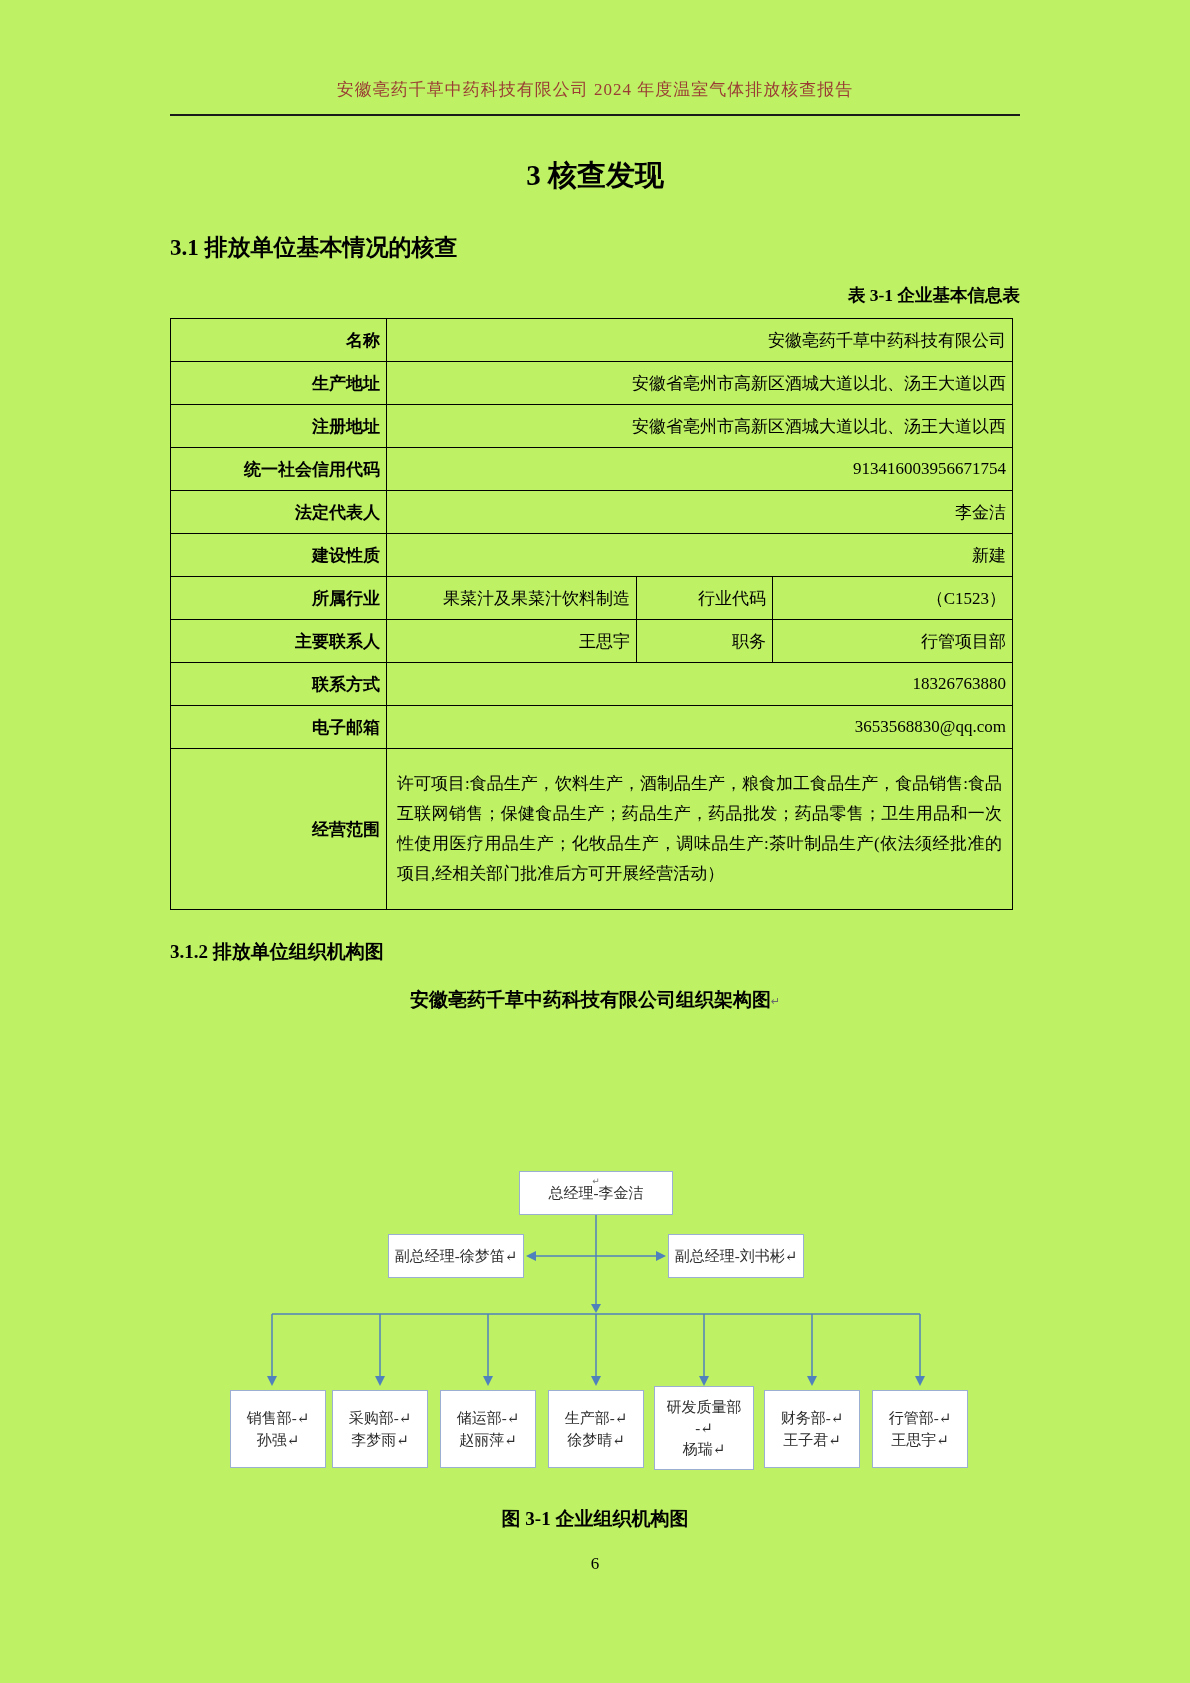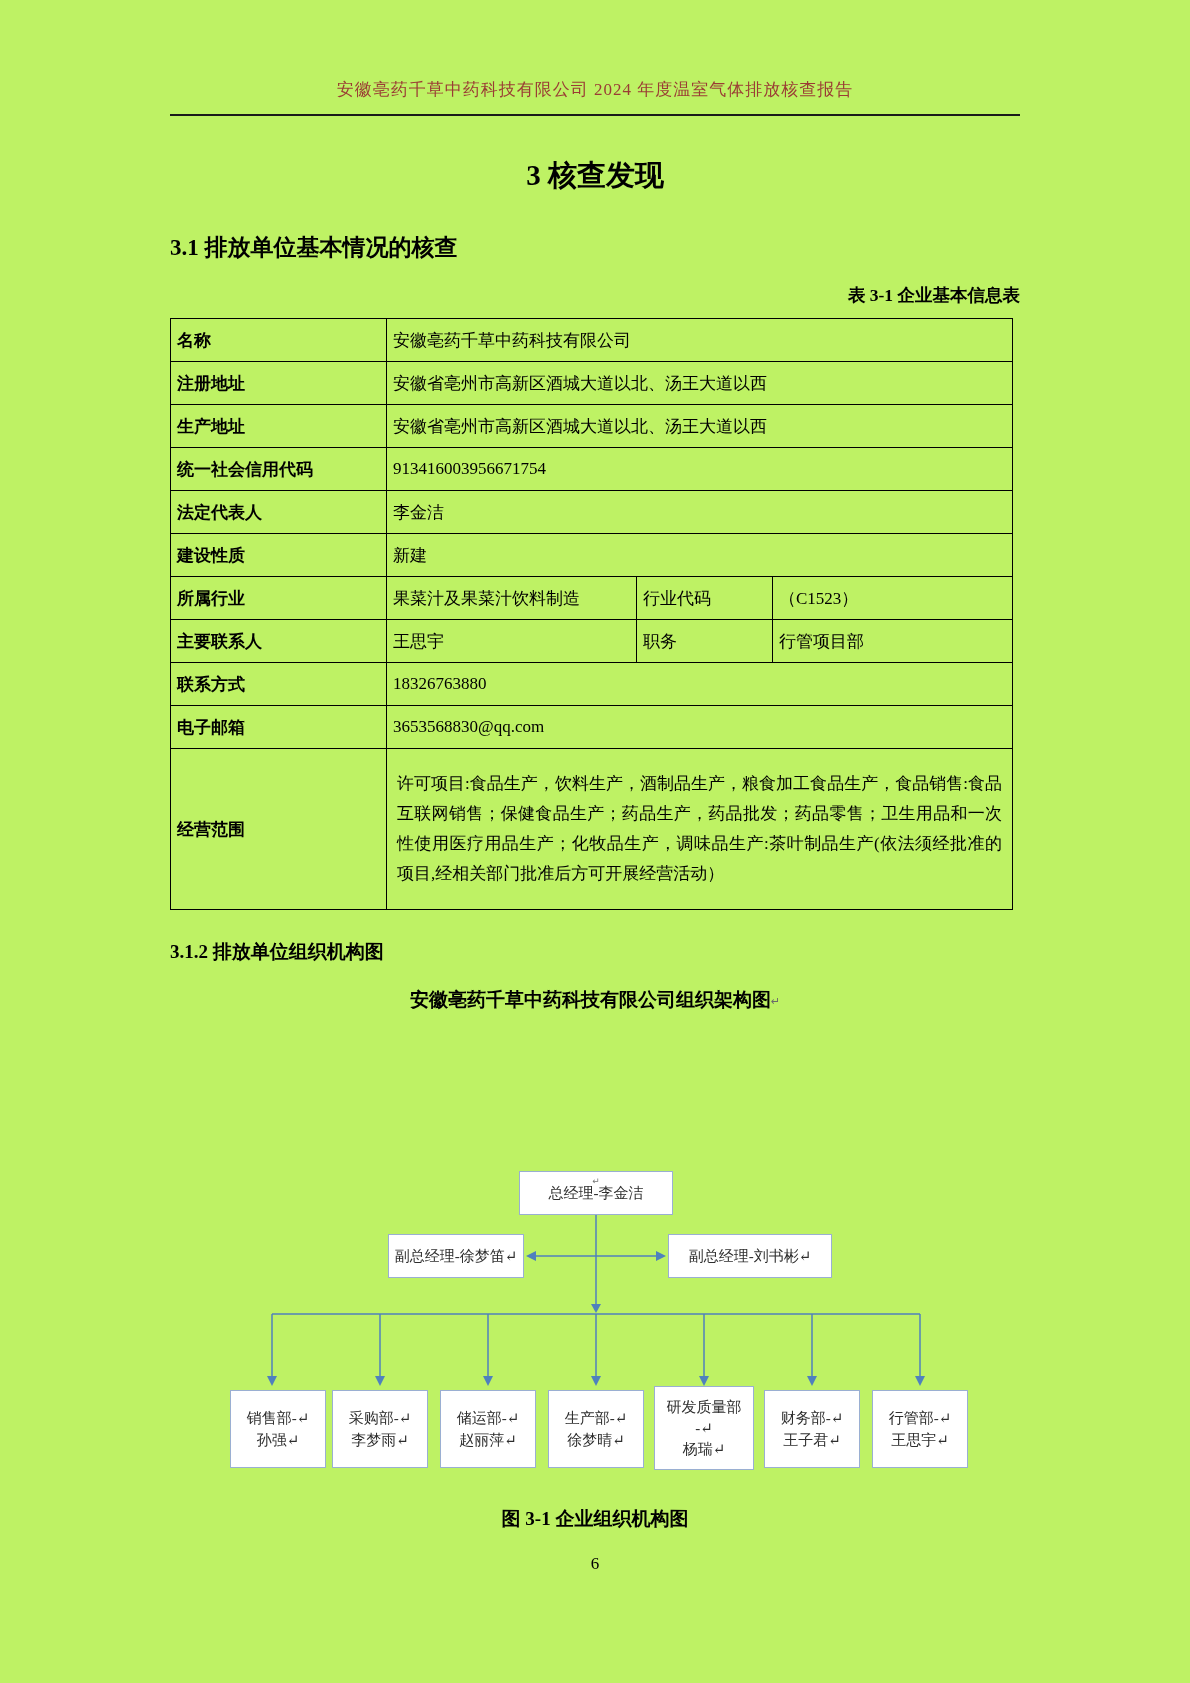"名称" table.info td { text-align: left -> right }
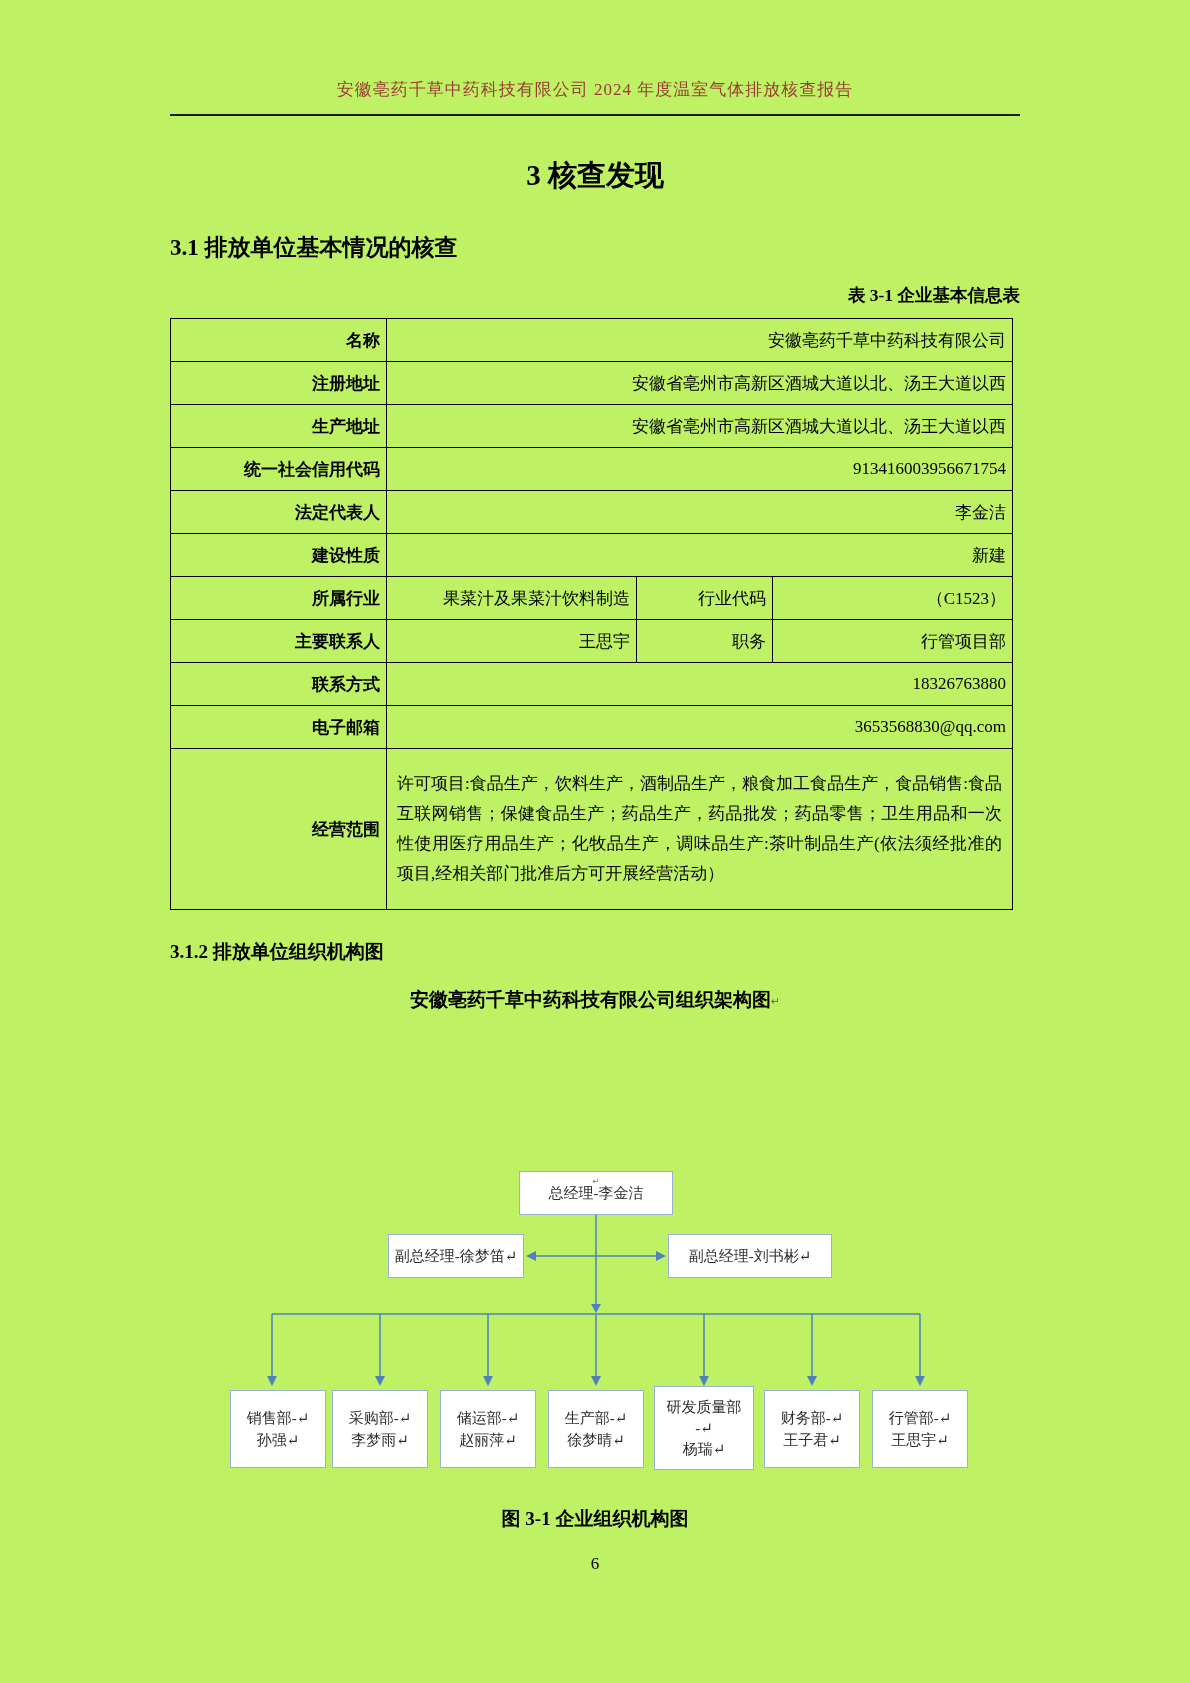"注册地址" tr { order: before "生产地址" -> after "生产地址" }
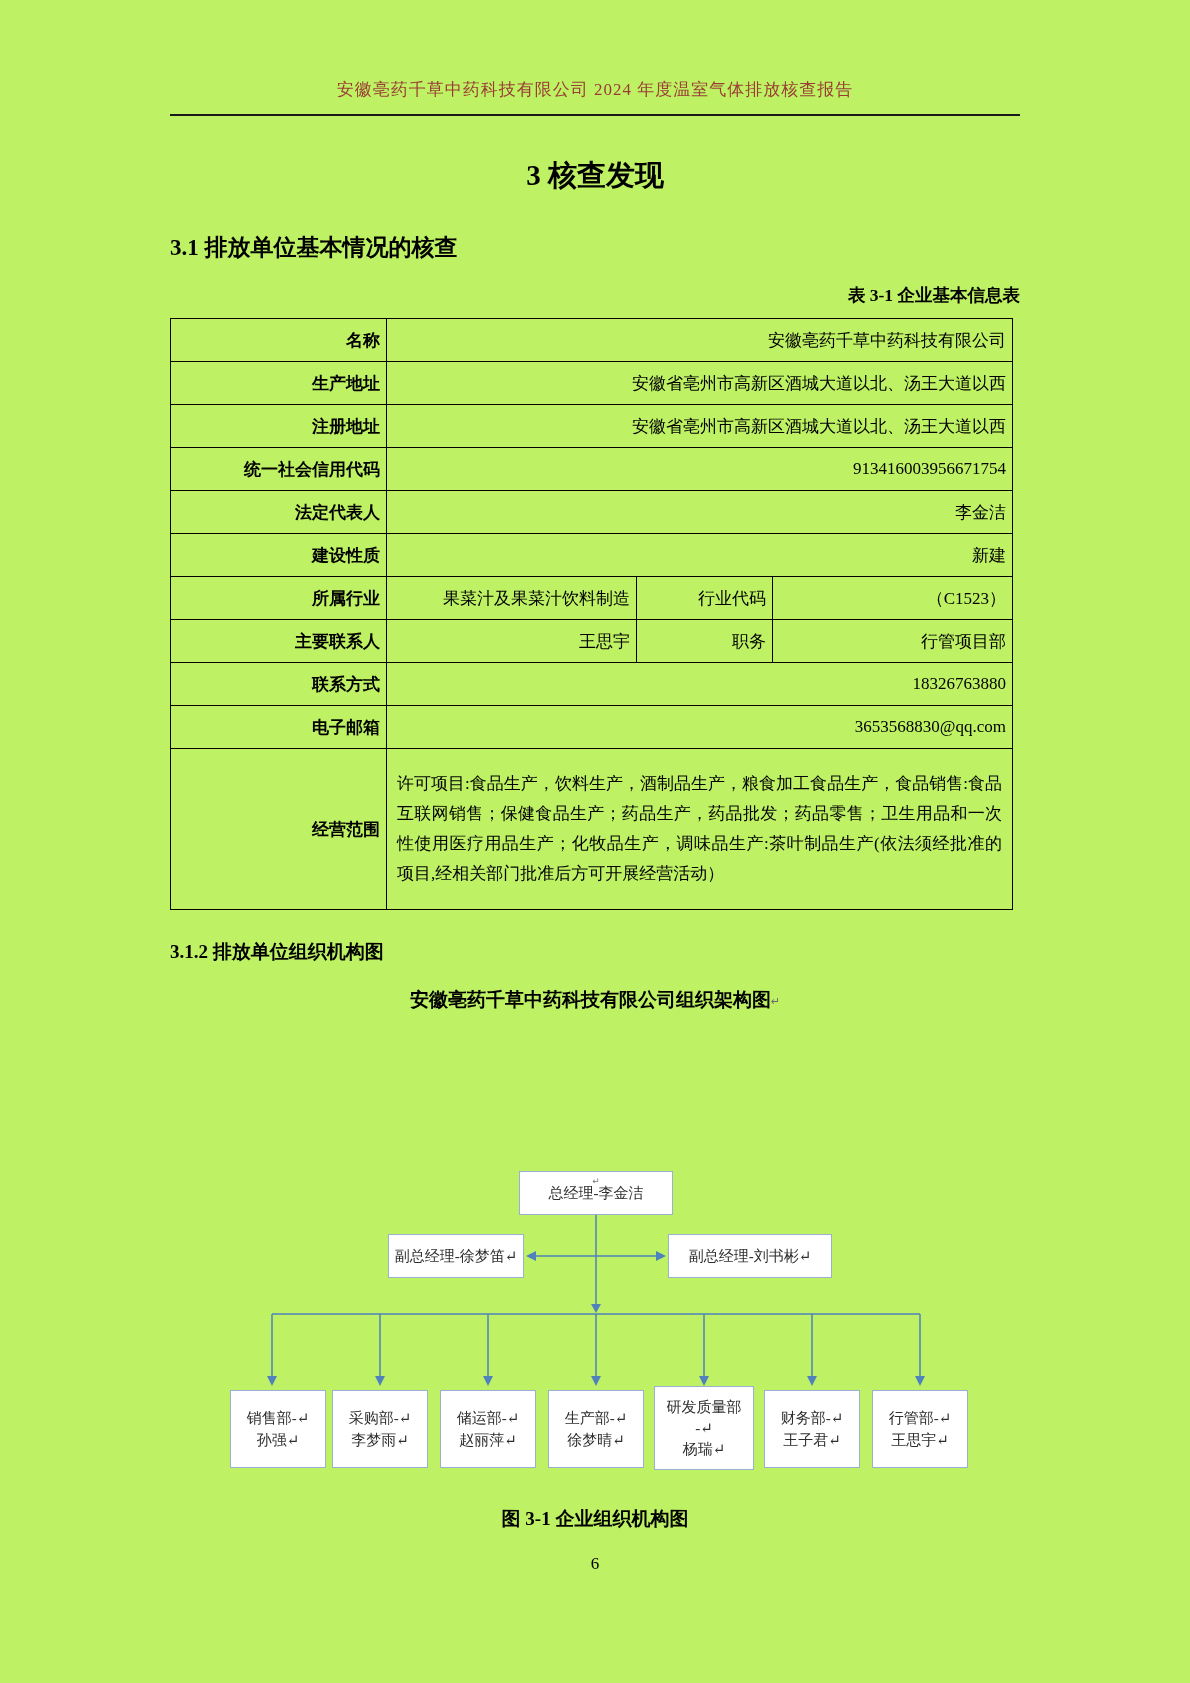"副总经理-刘书彬↵" div.org-box { width: 164px -> 136px }
